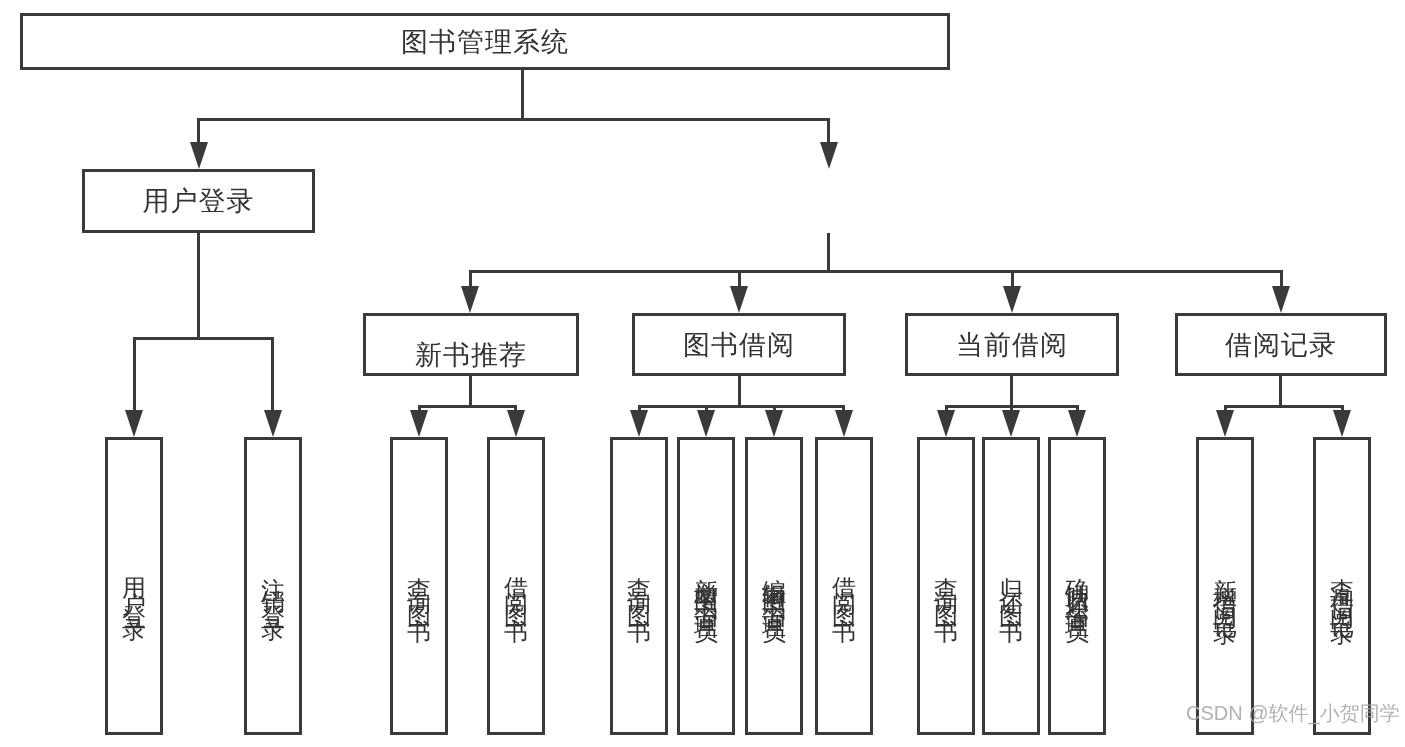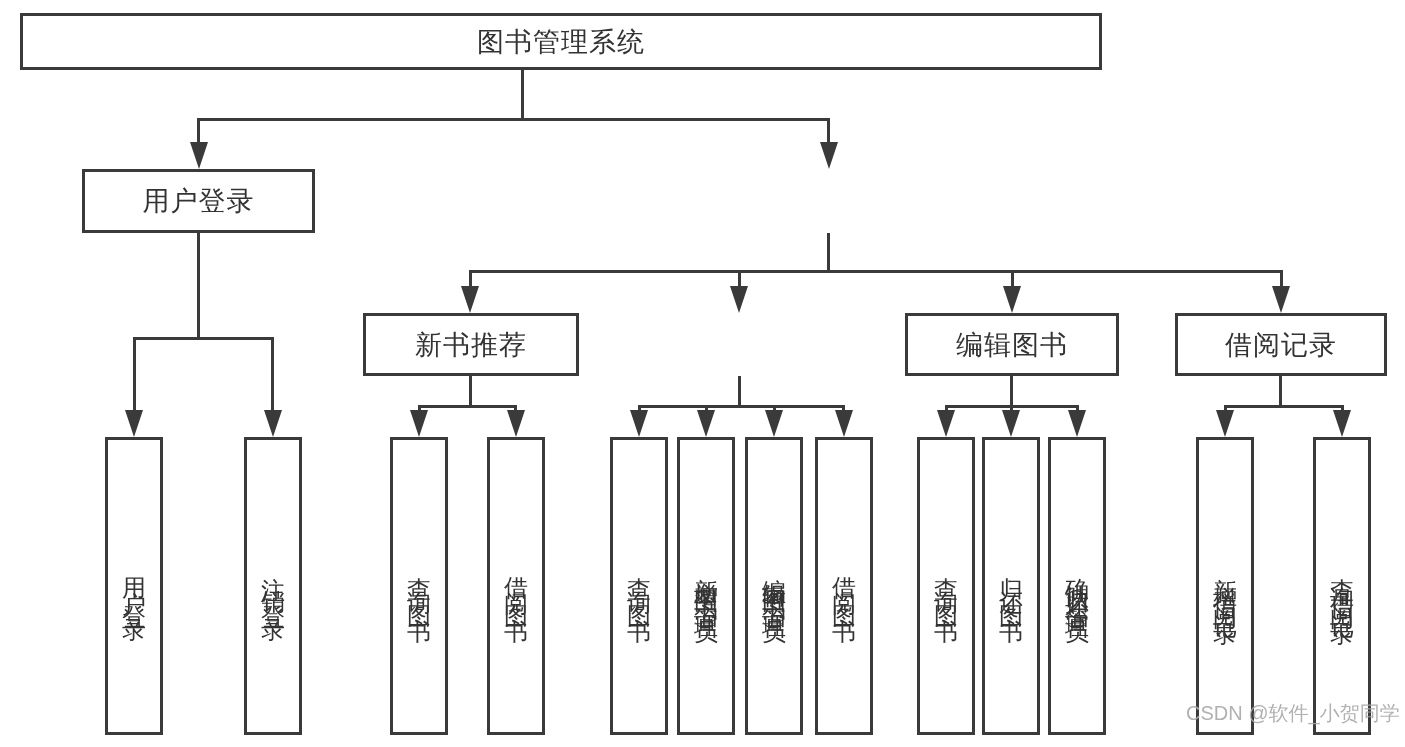"图书管理系统" .b-root { width: 1082px -> 930px }
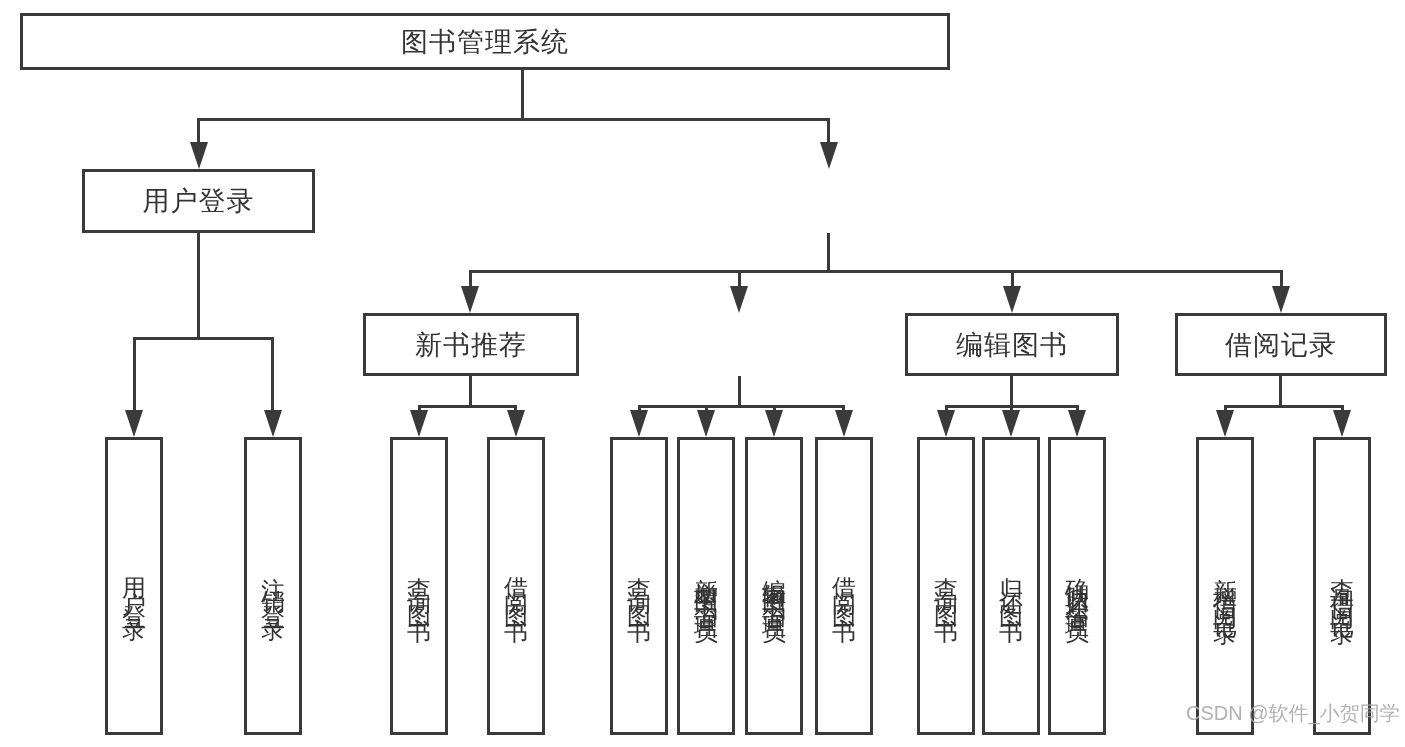"新书推荐" .b-g1 { align-items: none -> flex-end }
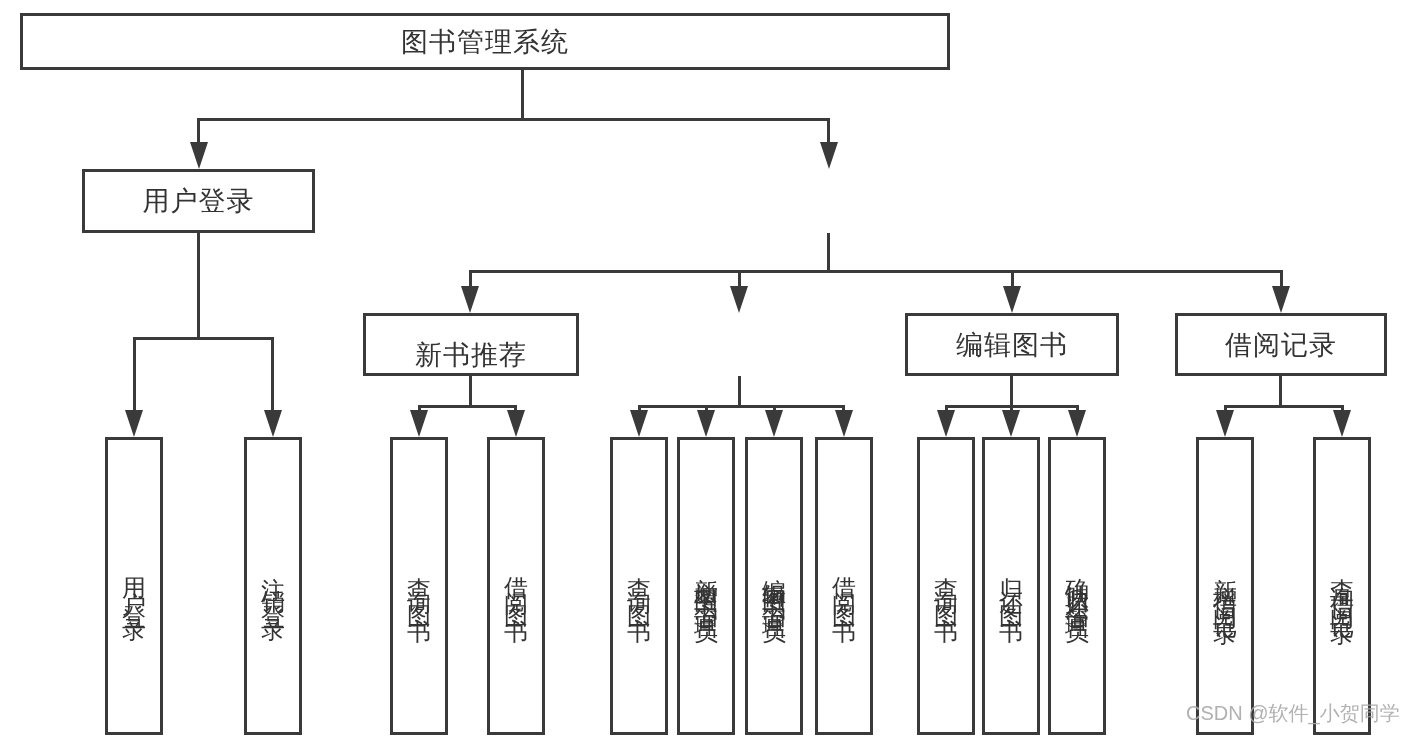"图书借阅" div.box { html: none -> <div> <span>图书借阅</span> </div> }
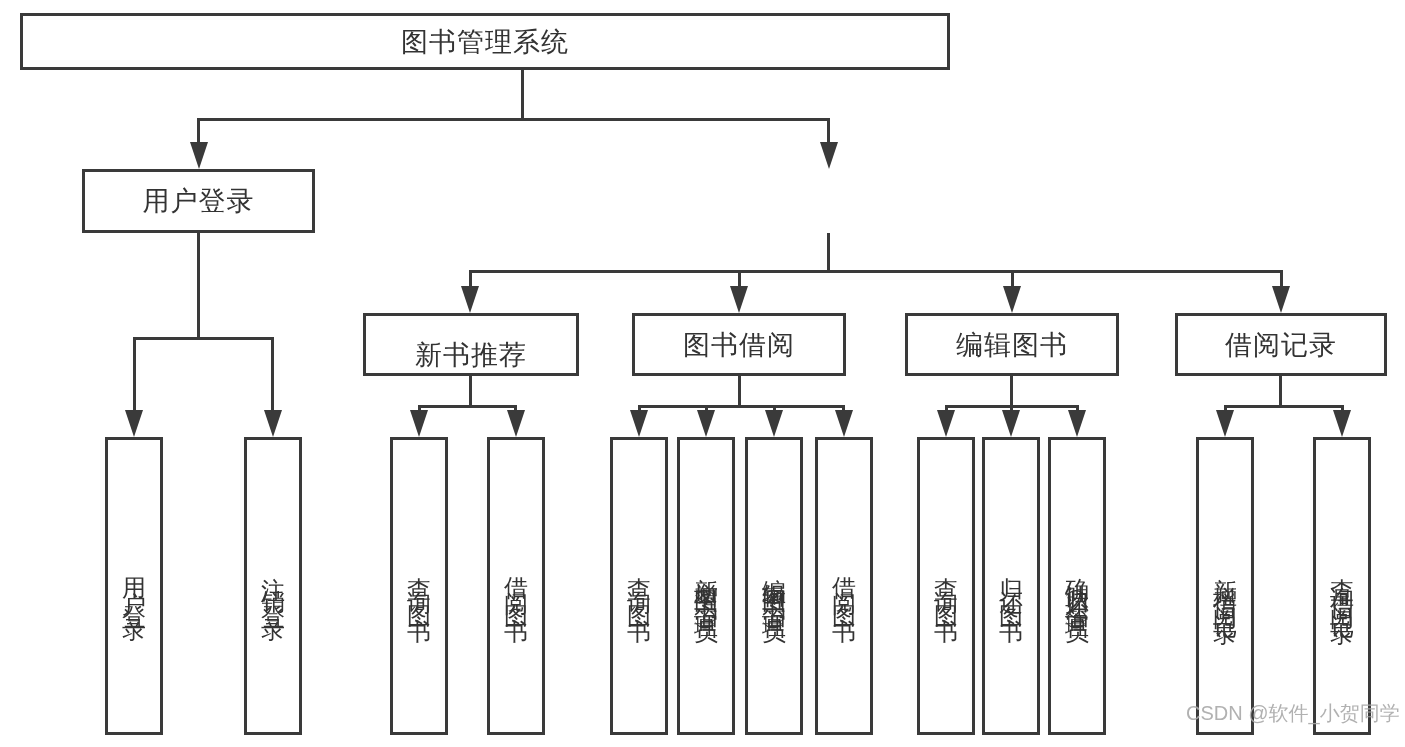"编辑图书" span.hlabel { text: 编辑图书 -> 当前借阅 }
